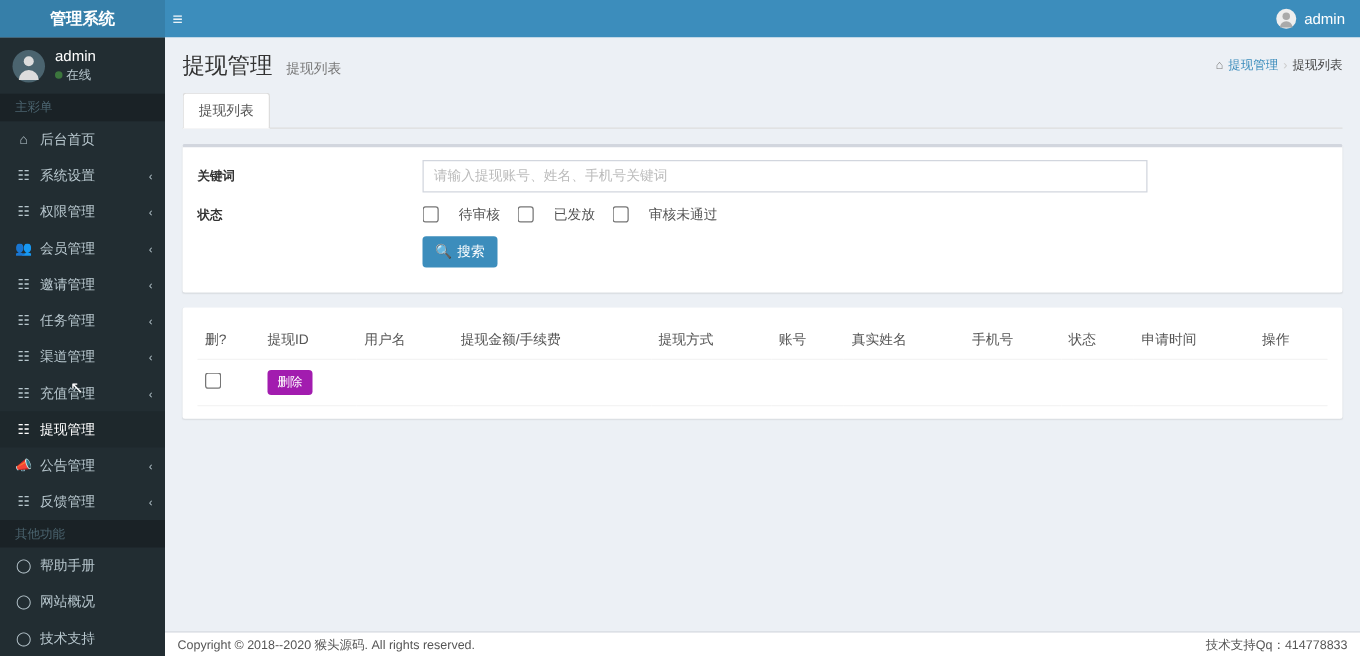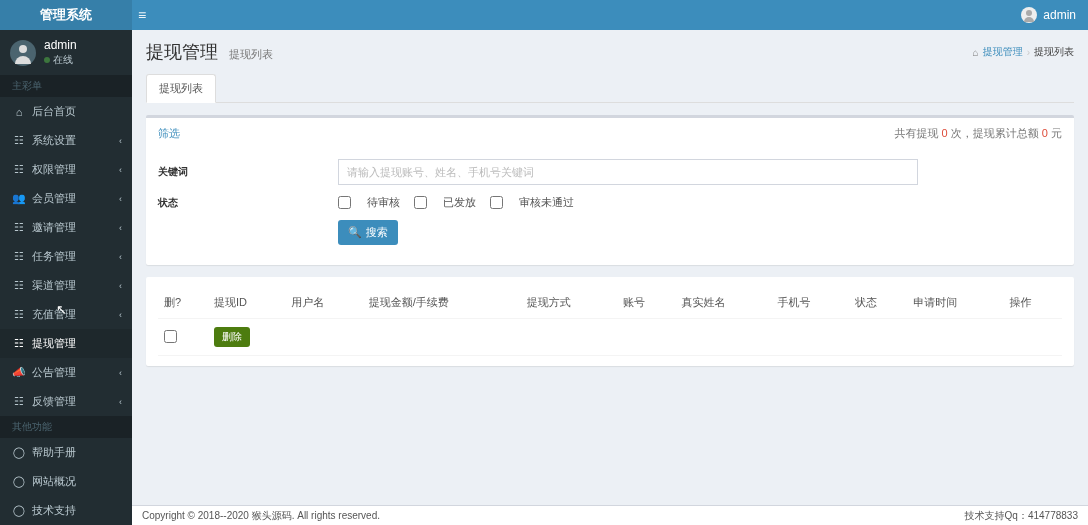"筛选" div.box-header { html: <div> <span>筛选</span> <span> <span>共有提现</span> <span>0</span> <span> 次，提现累计总额</span> <span>0</span> <span>元</span> </span> </div> -> none }
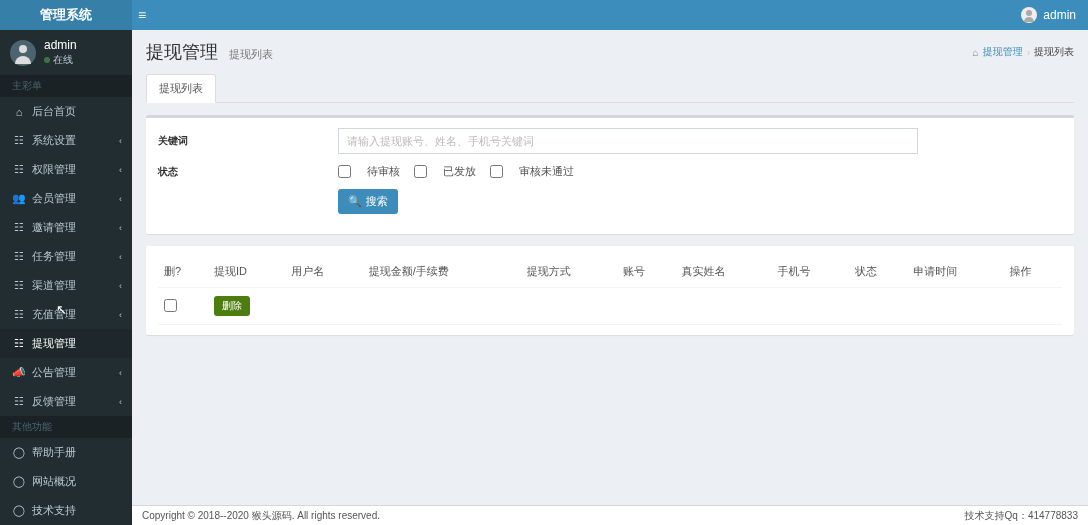"删除" .btn-danger { background: #4d7c0f -> #a21caf }
